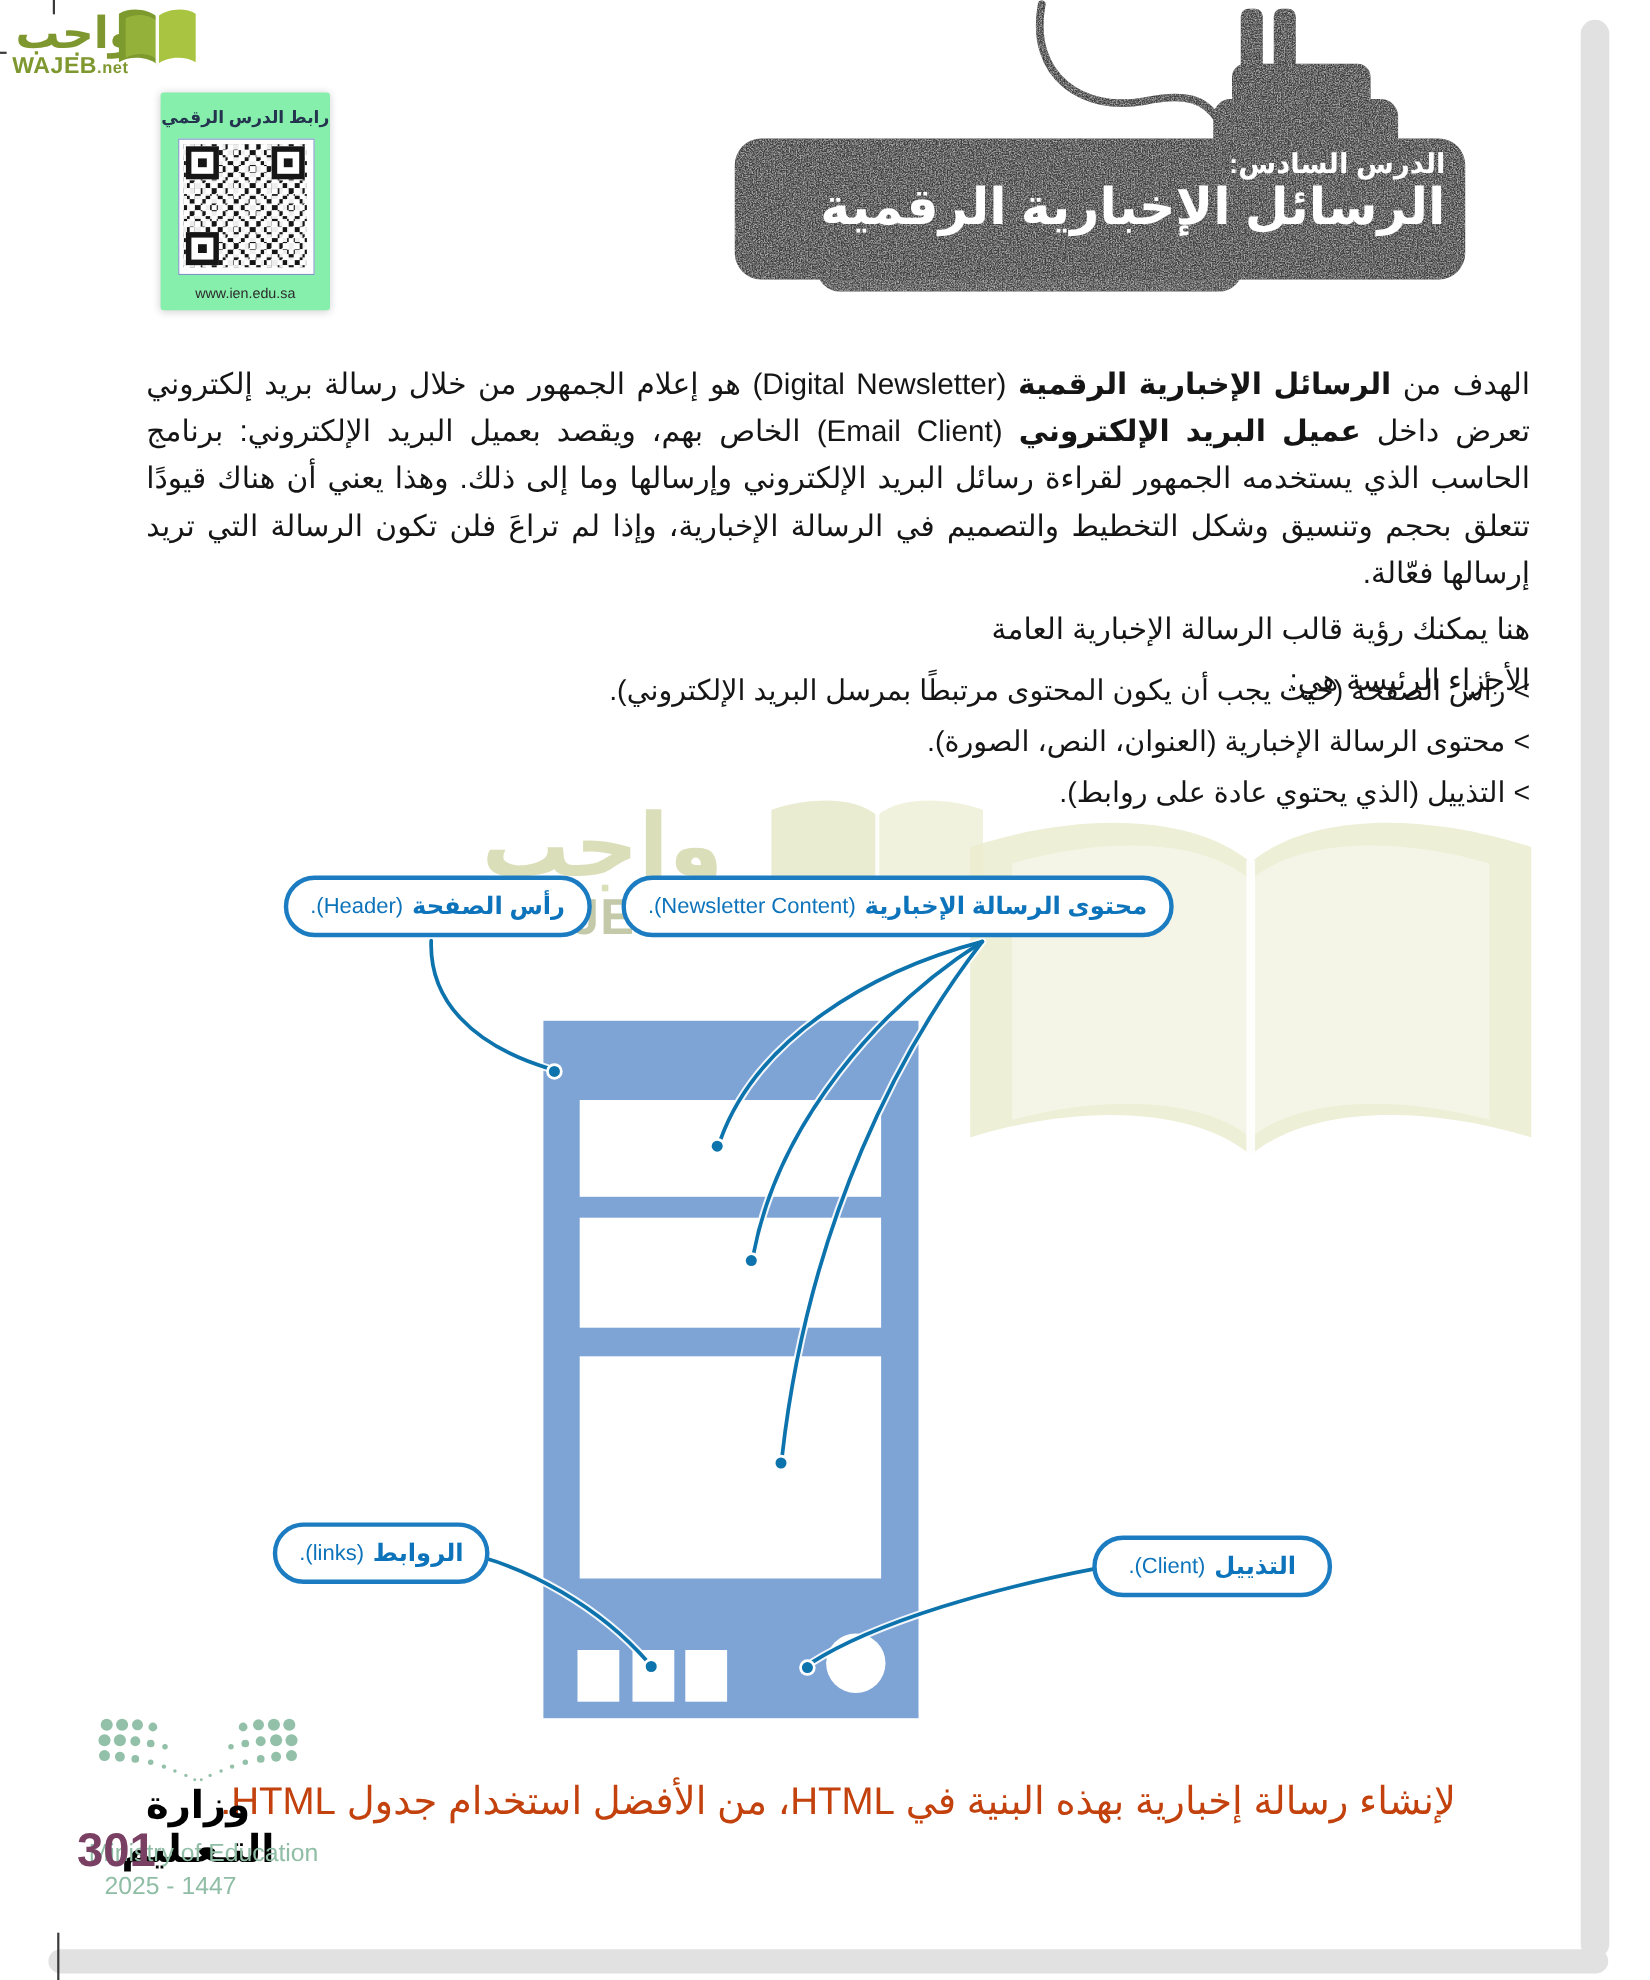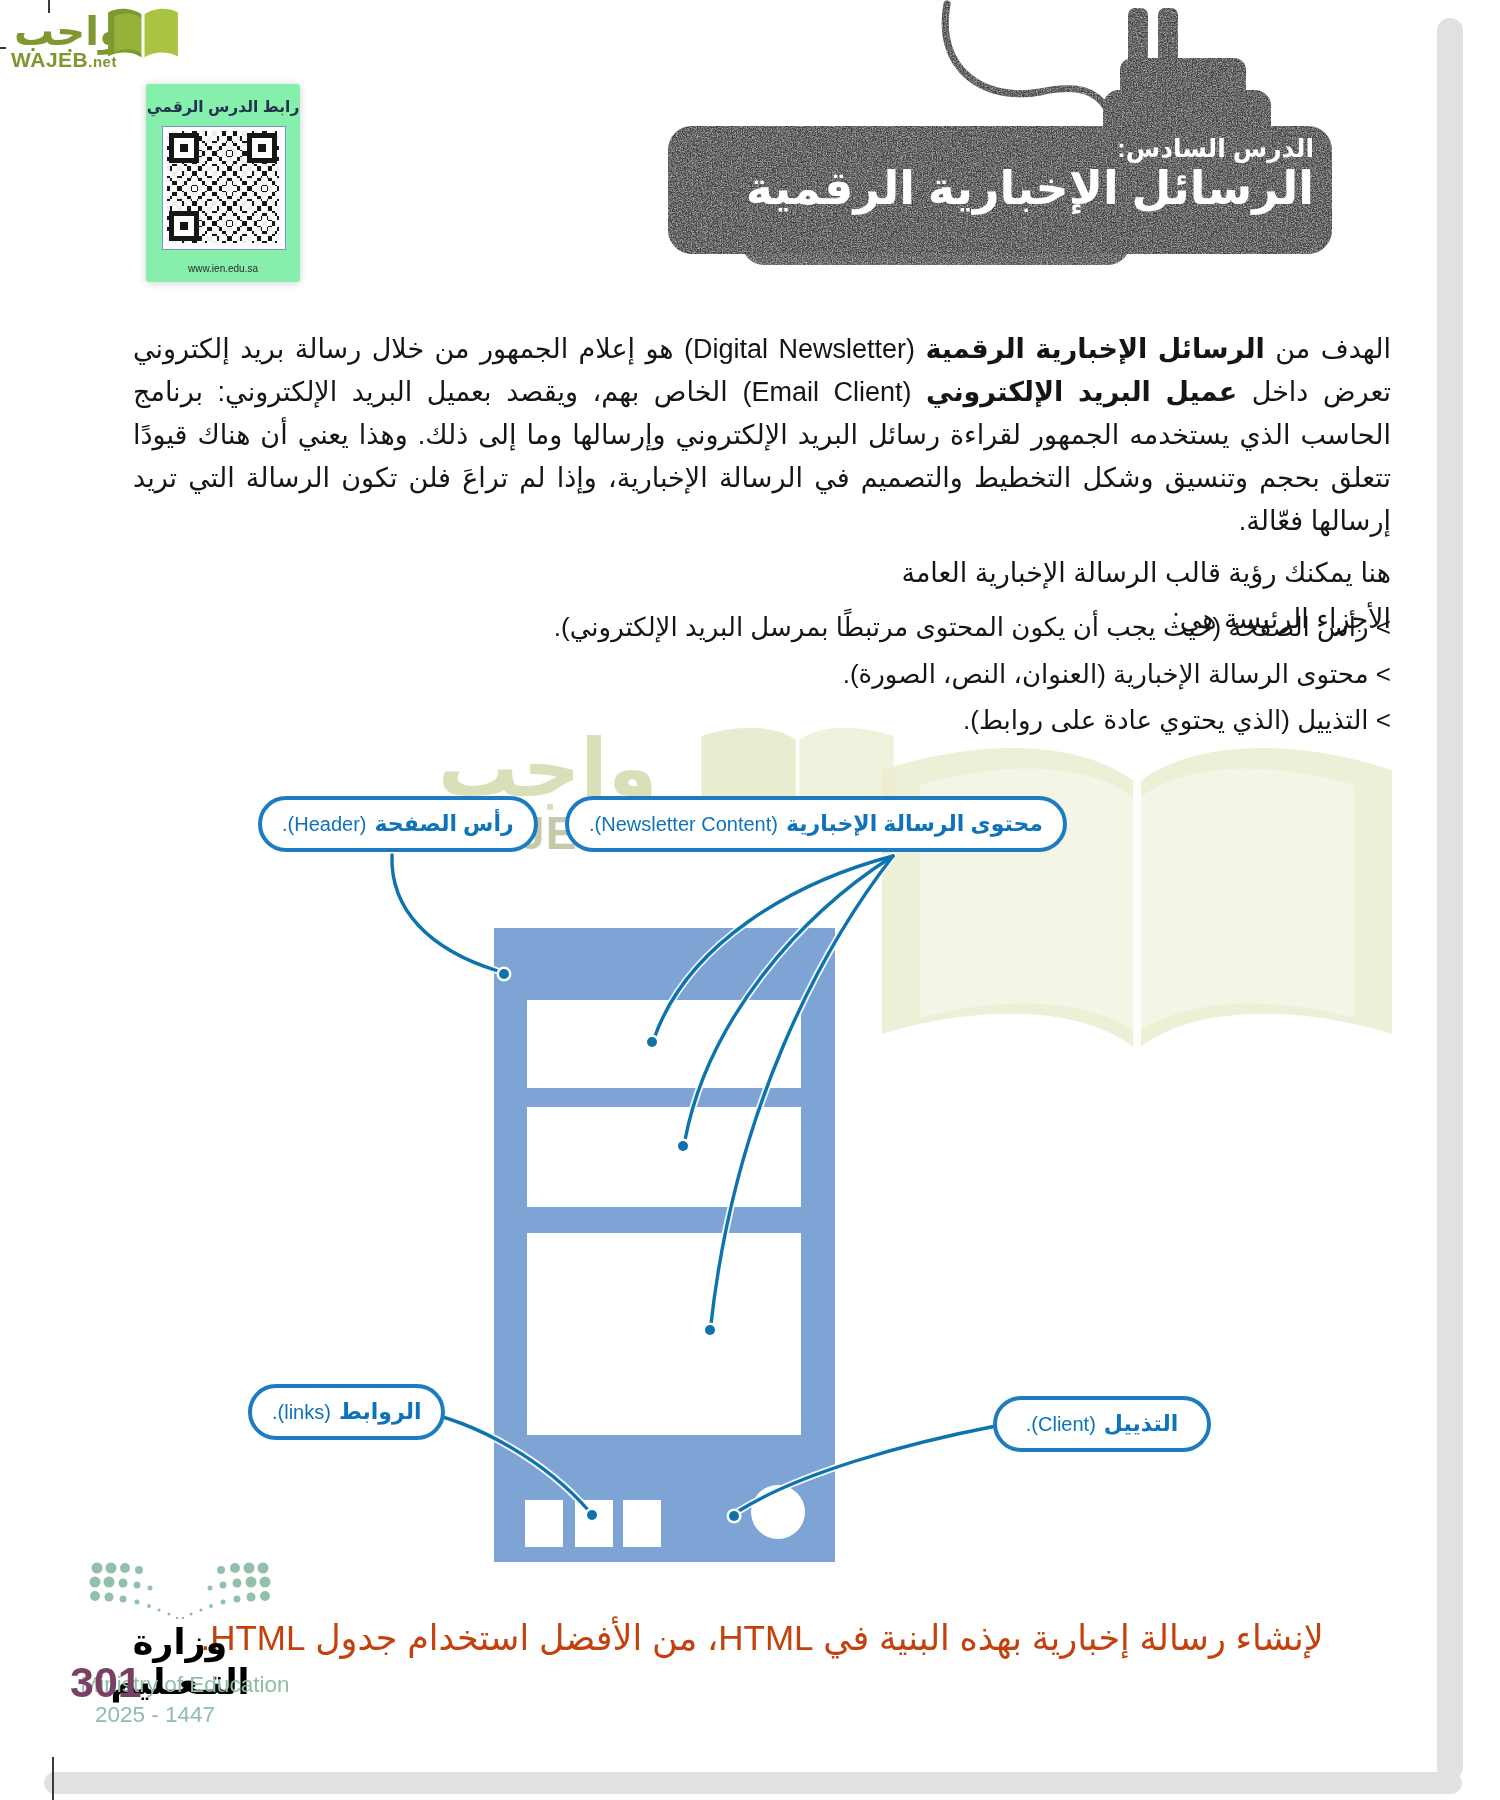"www.ien.edu.sa" .qr-url { font-size: 10px -> 13px }
